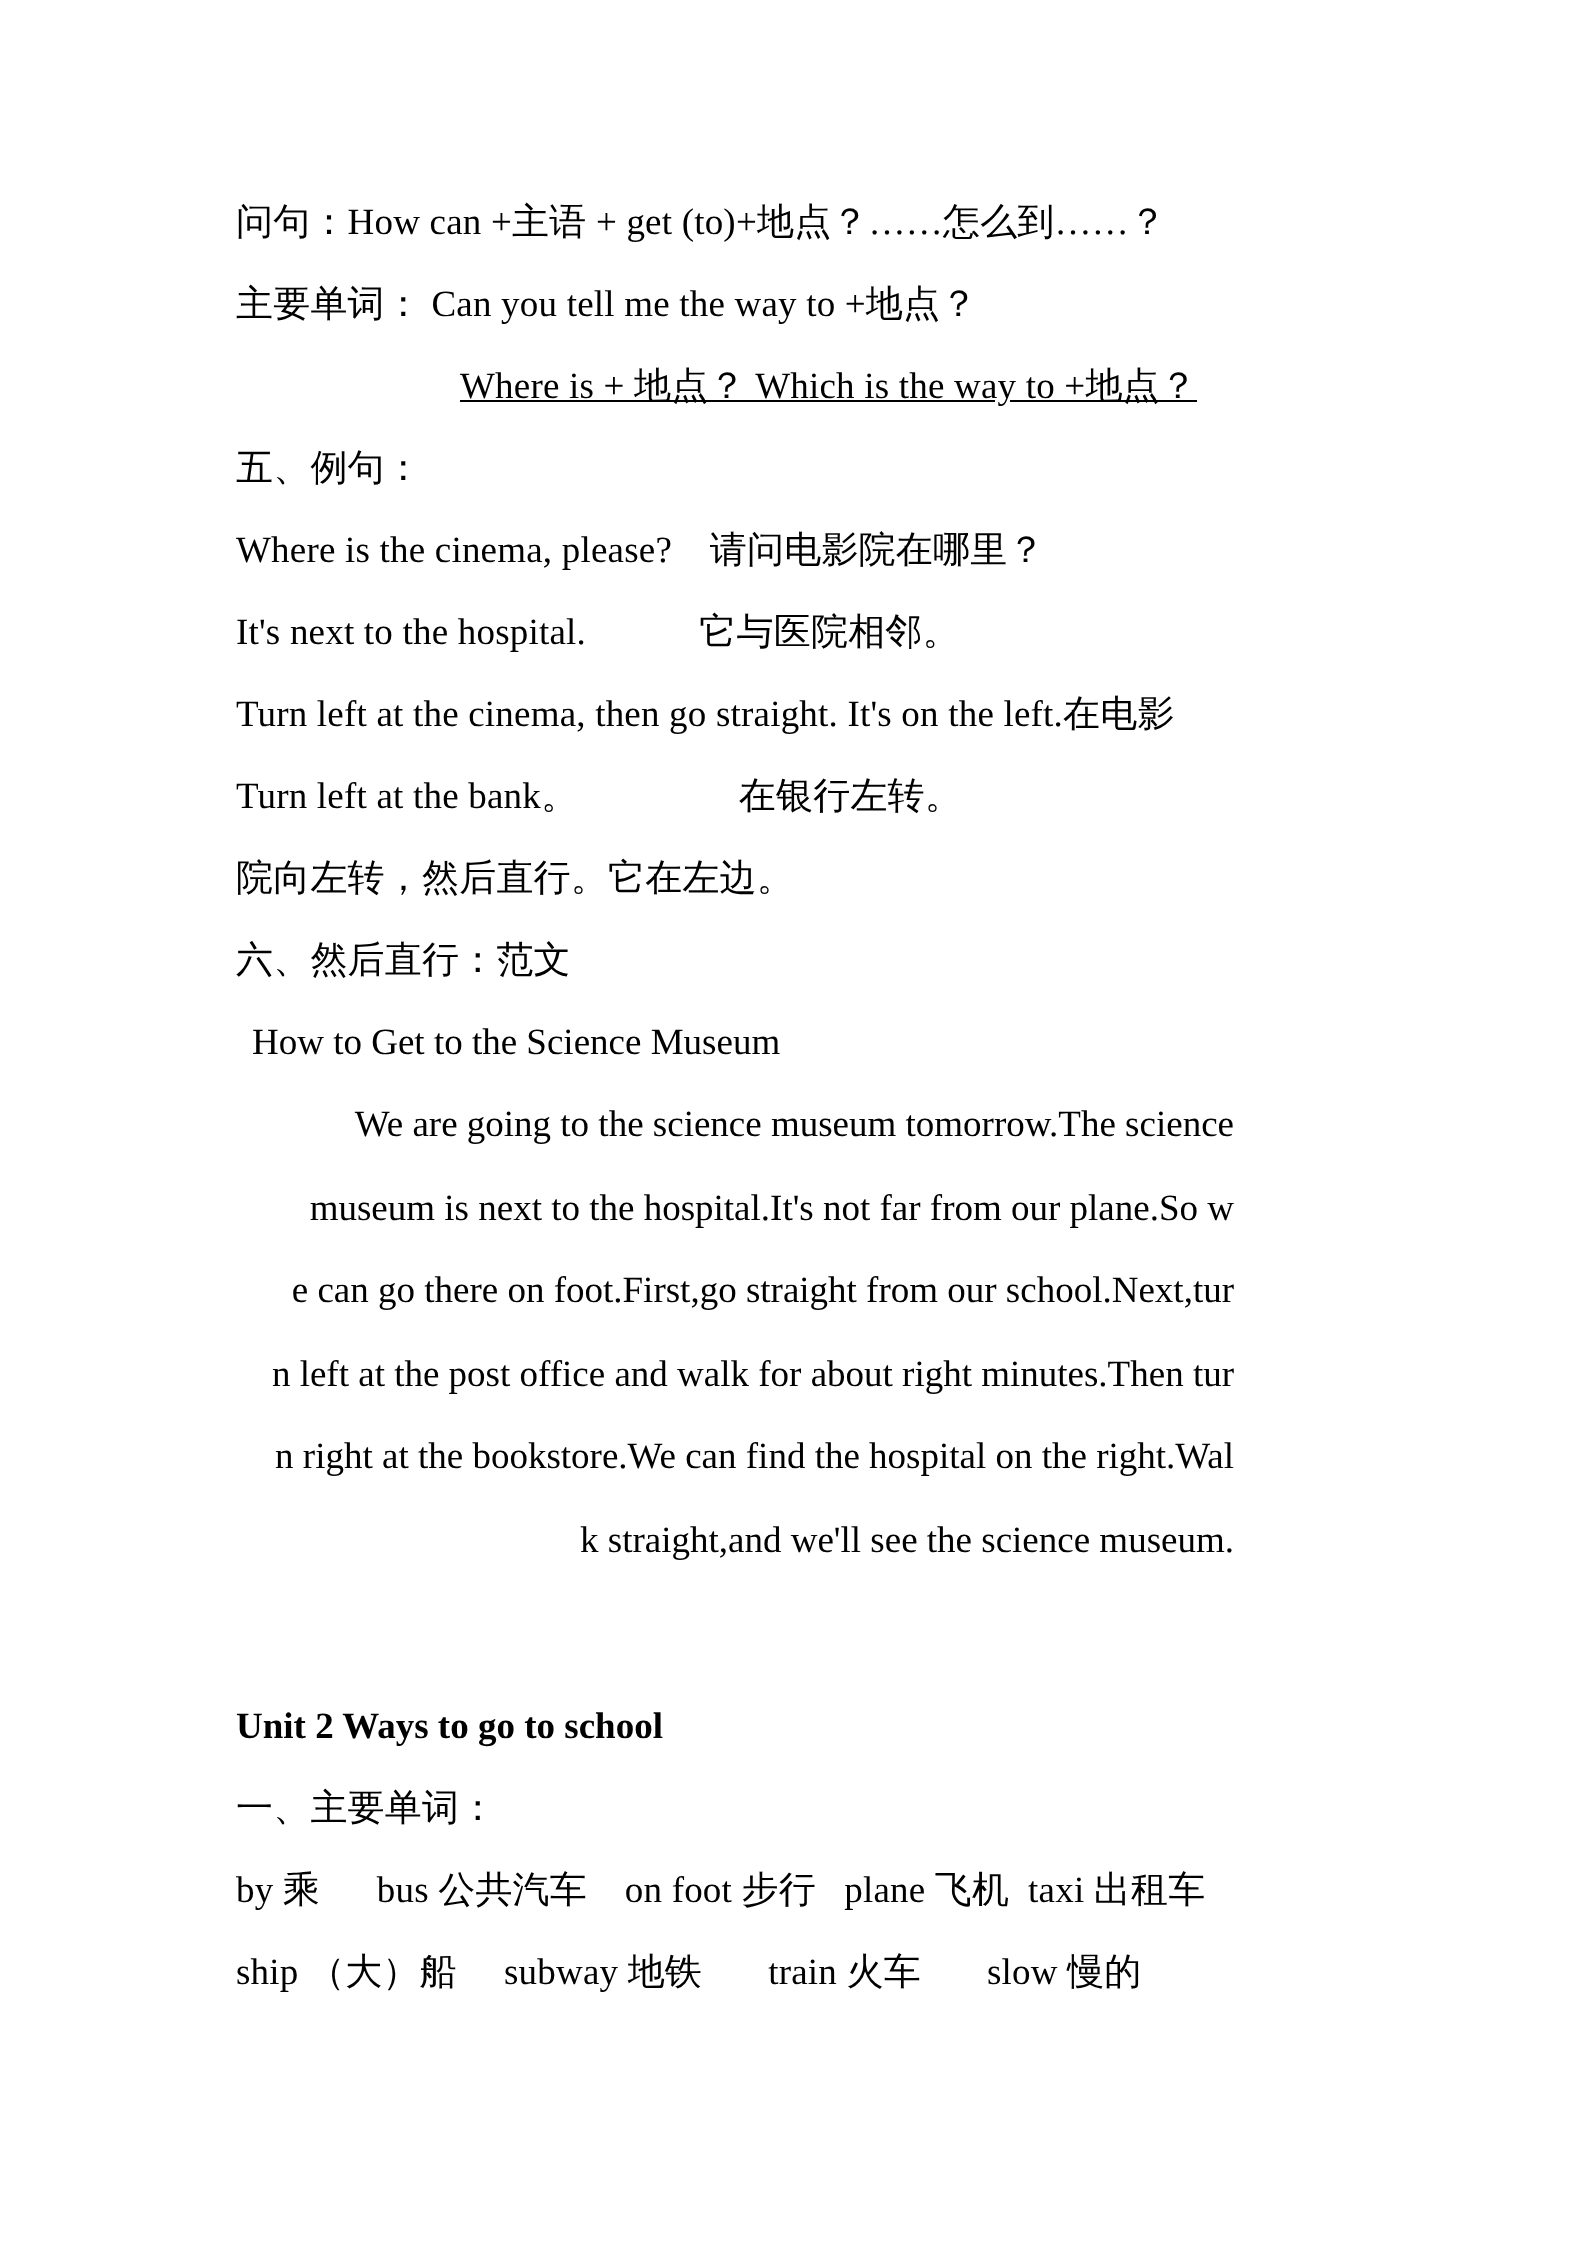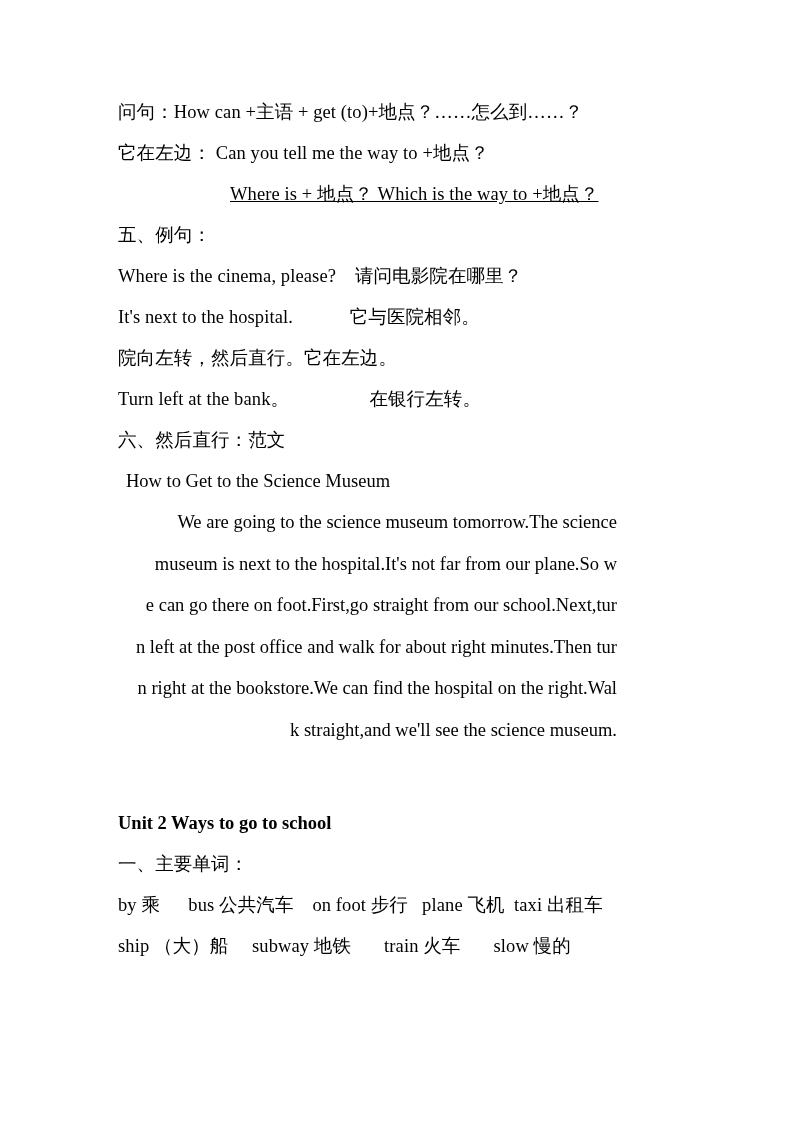"它在左边： Can you tell me" div.line { text: 它在左边 -> 主要单词 }
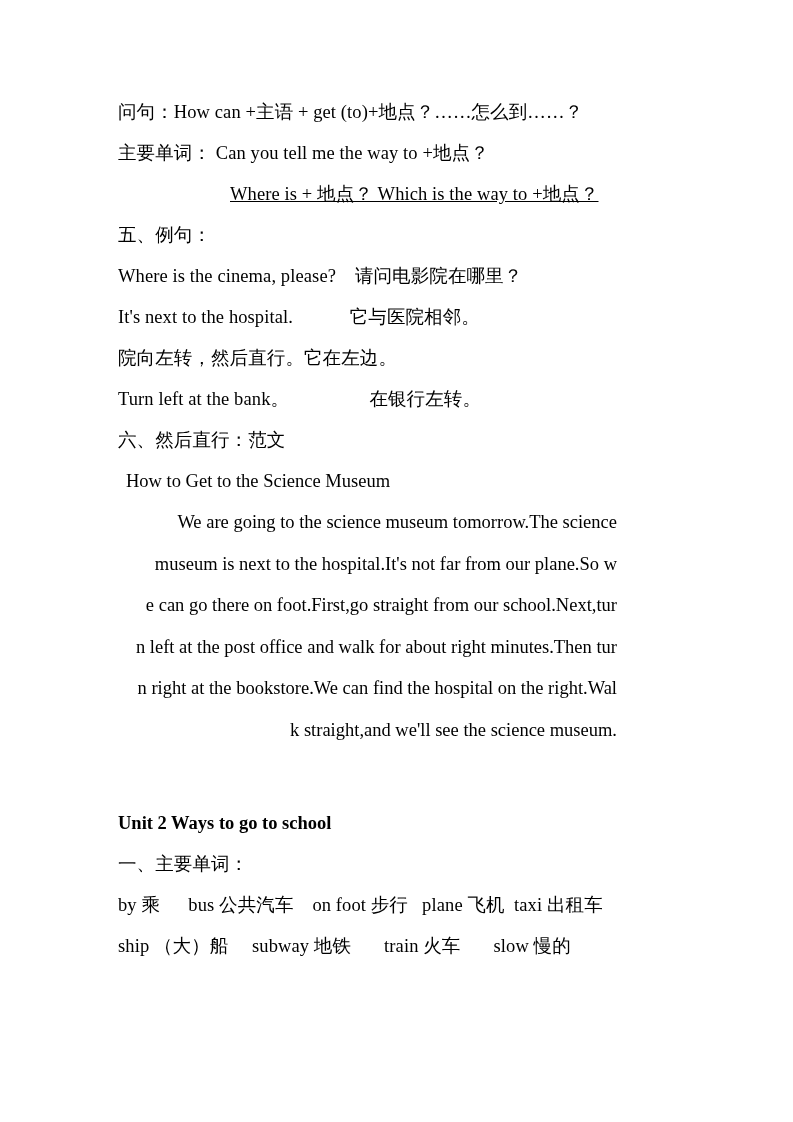"Turn left at the cinema," div.line { html: none -> <div>Turn left at the cinema, then go straight. It's on the left.在电影</div> }
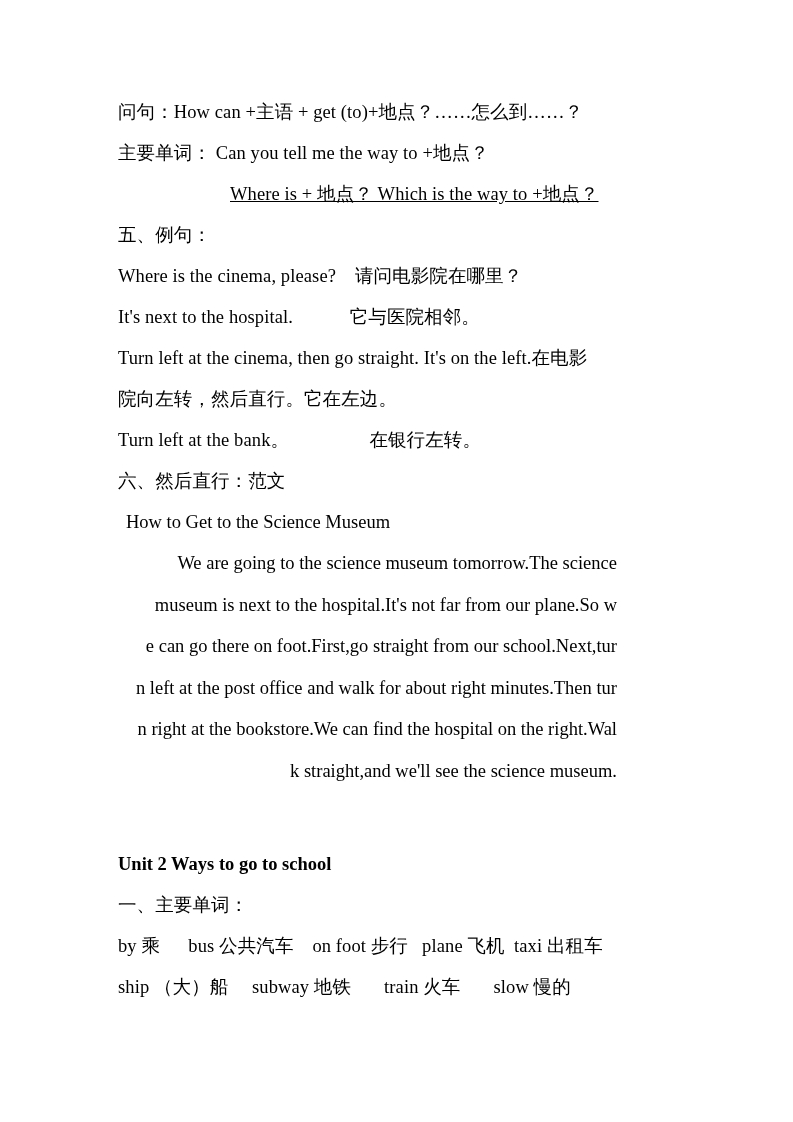"院向左转，然后直行。它在左边。" div.line { order: before "Turn left at the bank。" -> after "Turn left at the bank。" }
